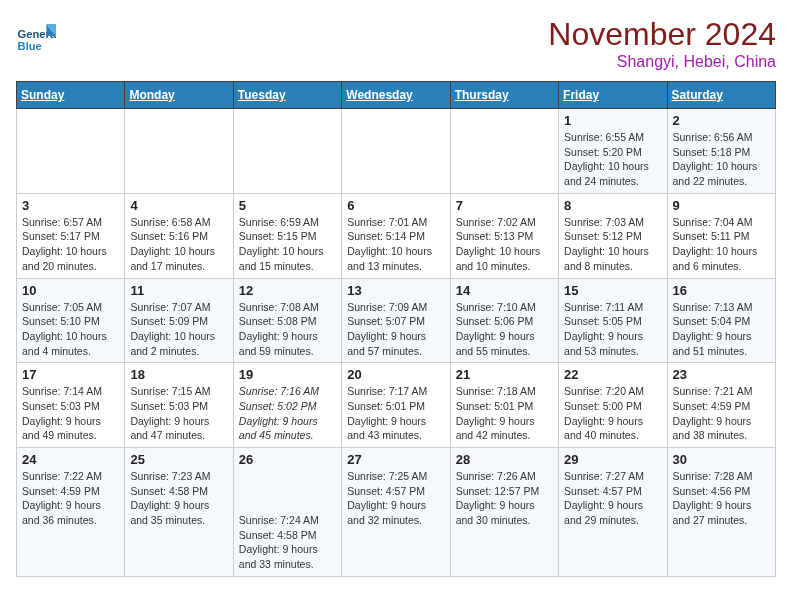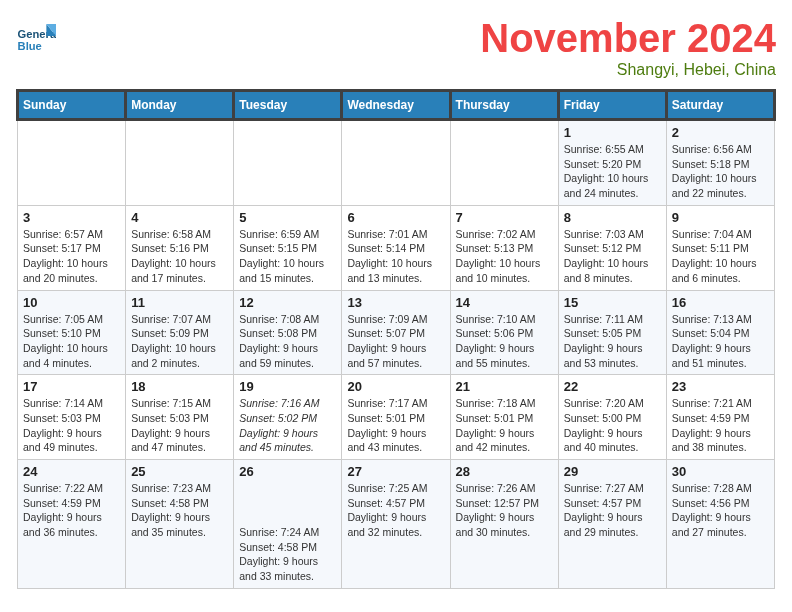"November 2024" .month-title { color: #ef4444 -> #7f1d1d; font-size: 40px -> 32px; font-weight: bold -> normal }
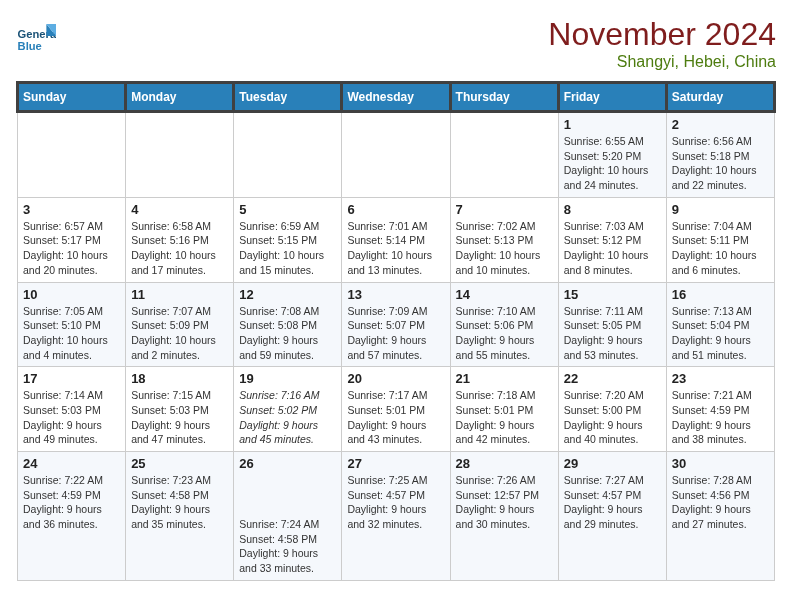"Shangyi, Hebei, China" .subtitle { color: #4d7c0f -> #a21caf }
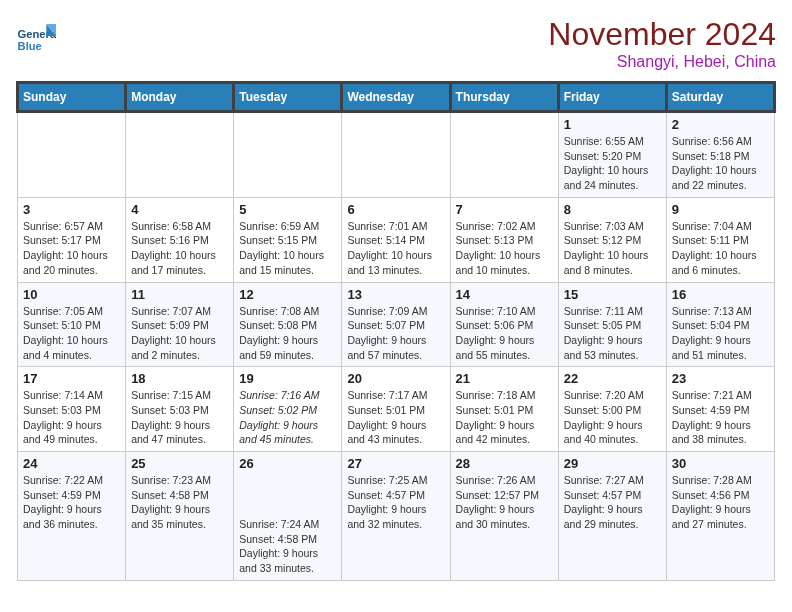"Sunday" thead tr th { border: 3px solid #404040 -> 1px solid #404040; text-decoration: none -> underline }
